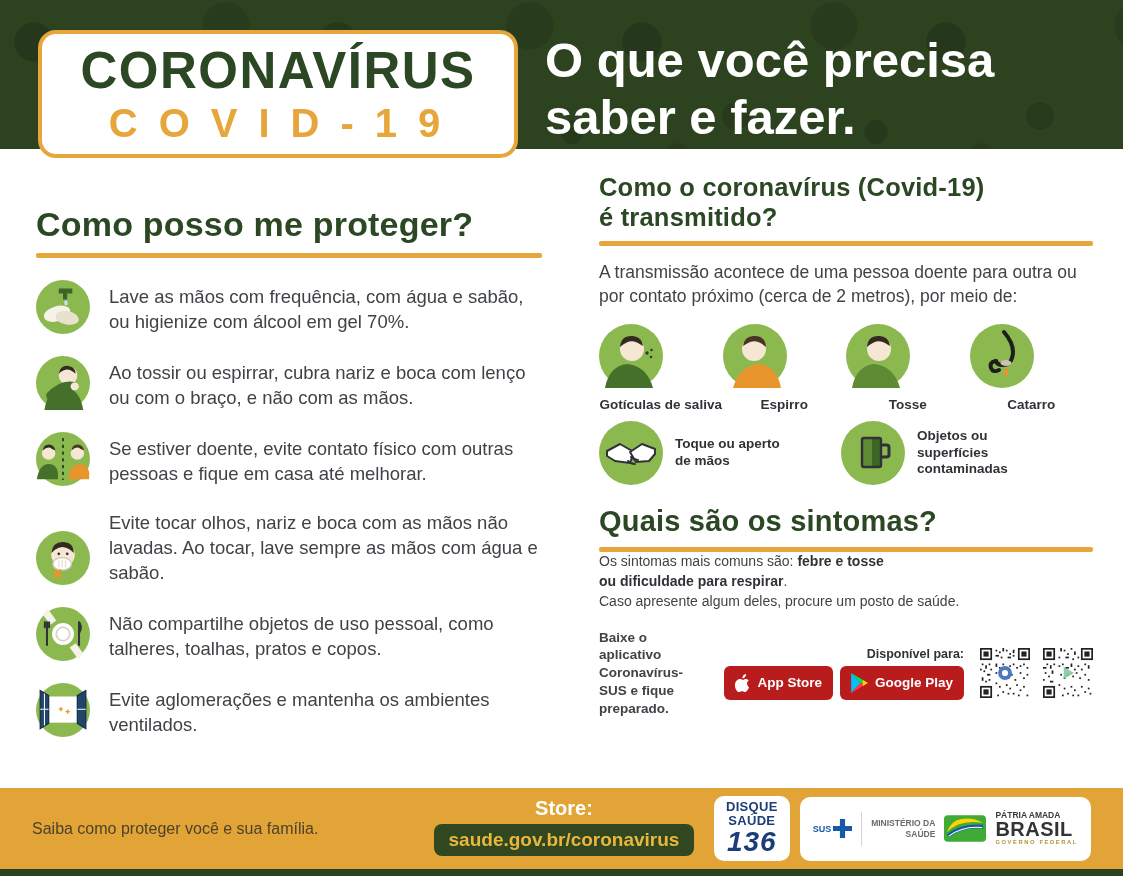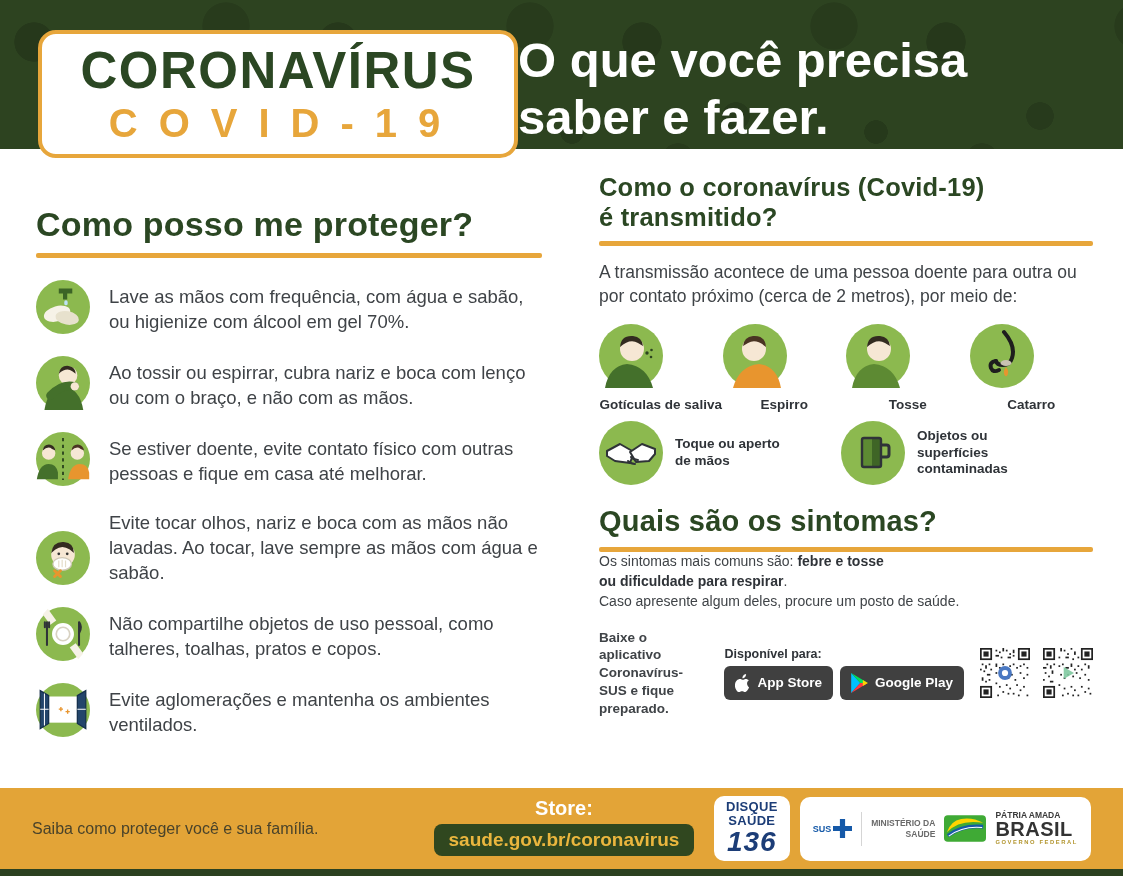"O que você precisa" .hero-headline { left: 518px -> 545px }
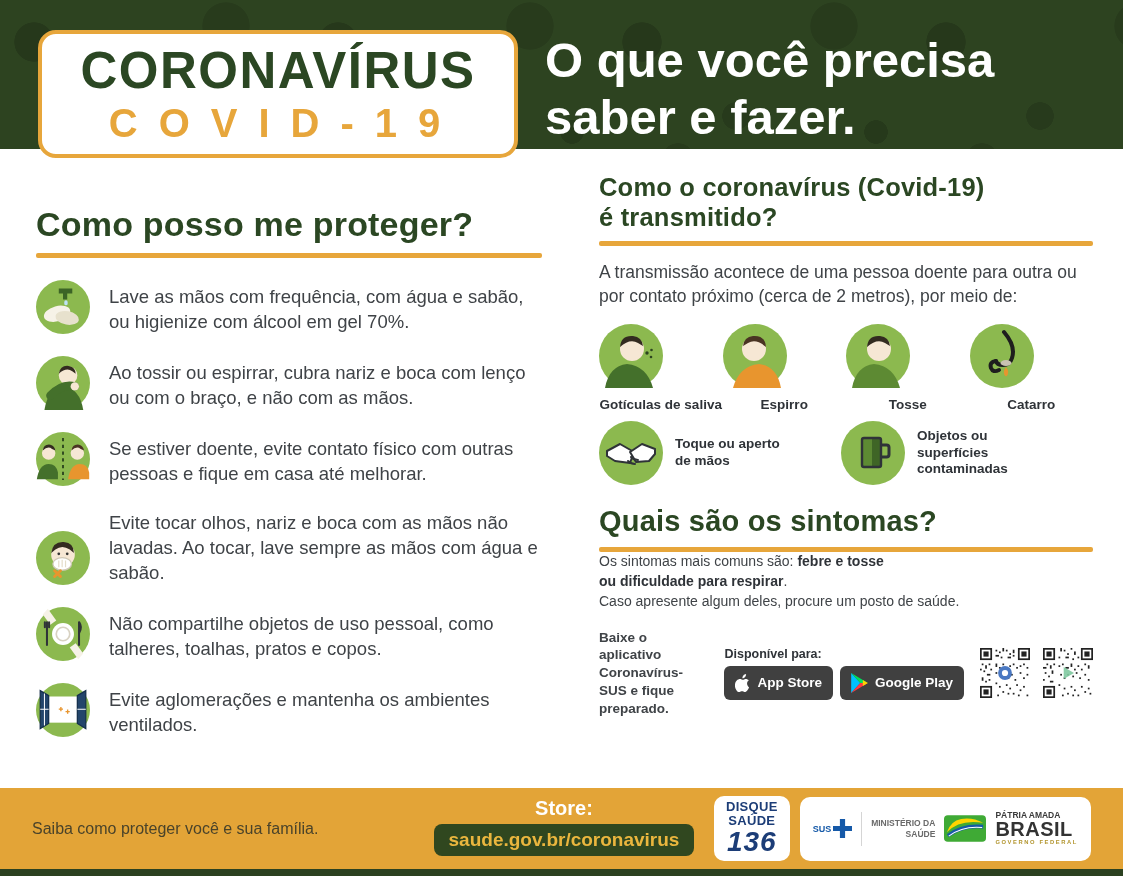"Disponível para:" .avail { text-align: none -> right }
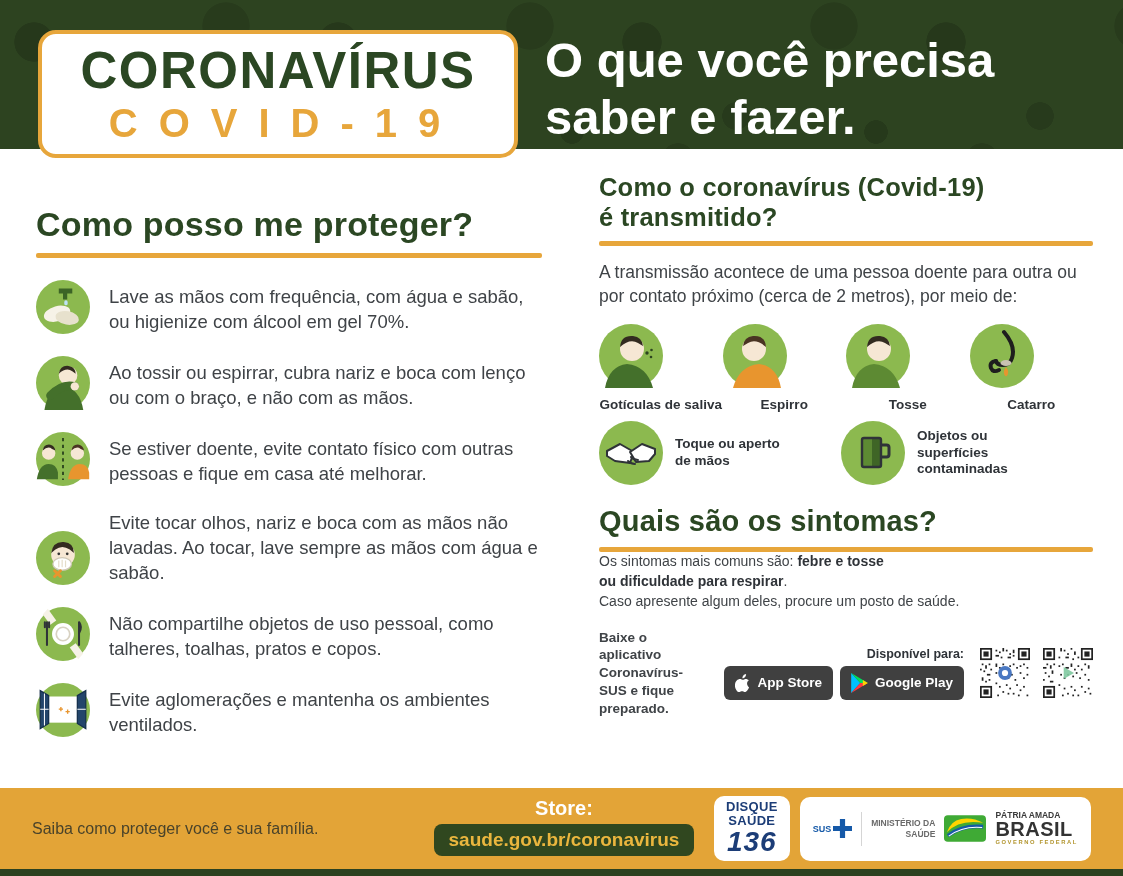"App Store" .sbadge { background: #404040 -> #b91c1c }
